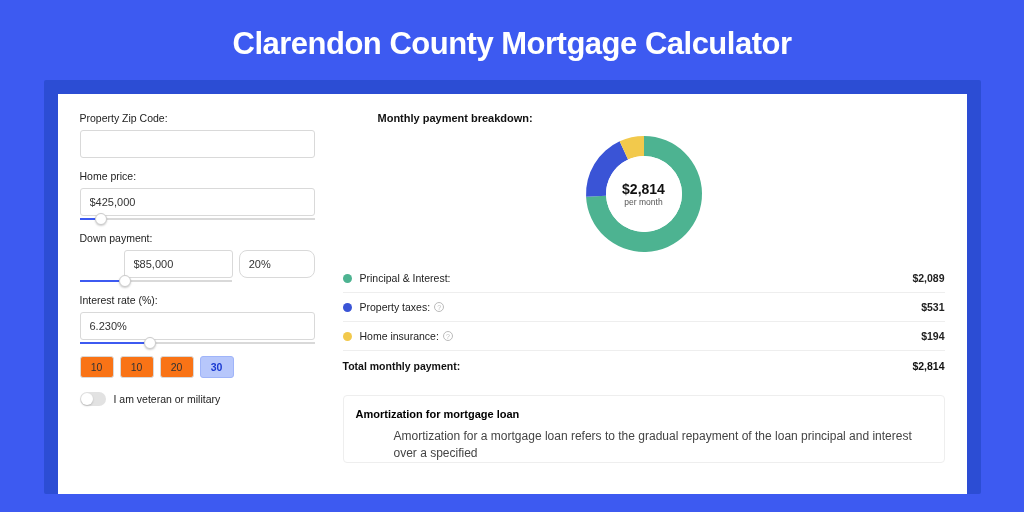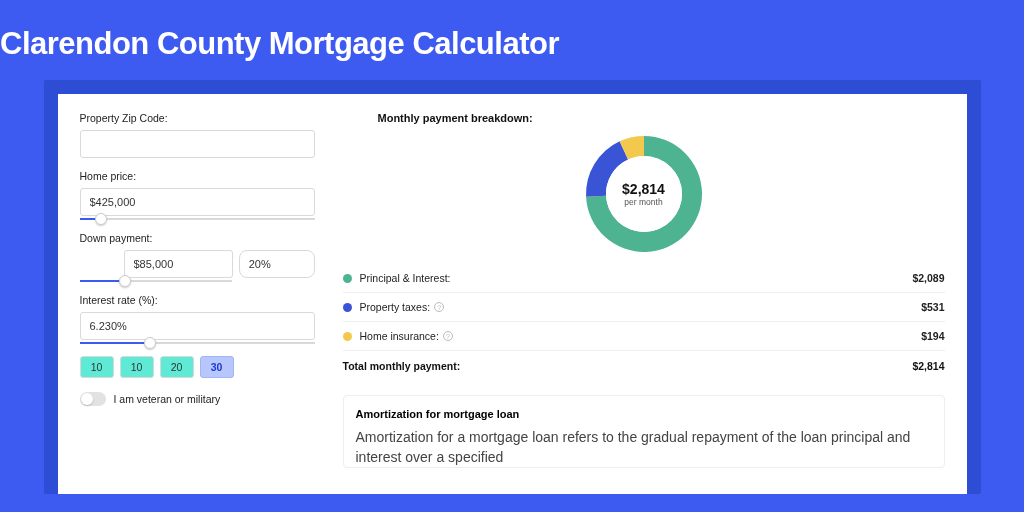"Clarendon County Mortgage Calculator" .page-title { text-align: left -> center }
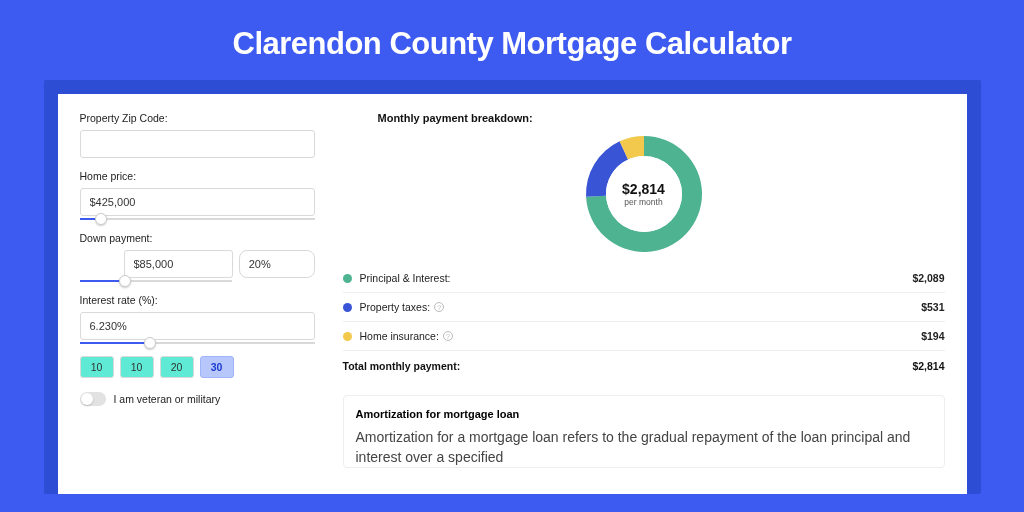"10" .period-btn { background: #5eead4 -> #f97316 }
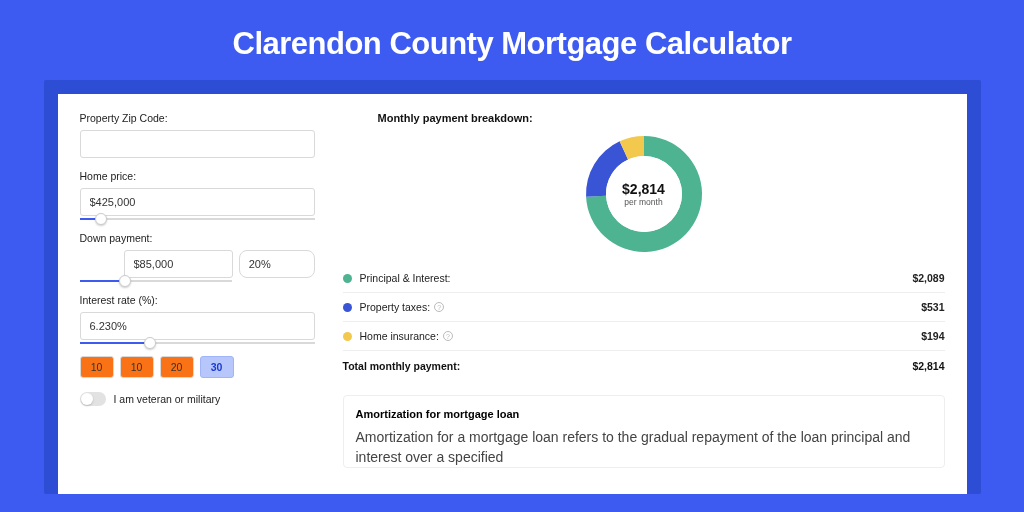"Amortization for a mortgage loan" .amort-text { font-size: 14px -> 12px; margin-left: none -> 38px }
